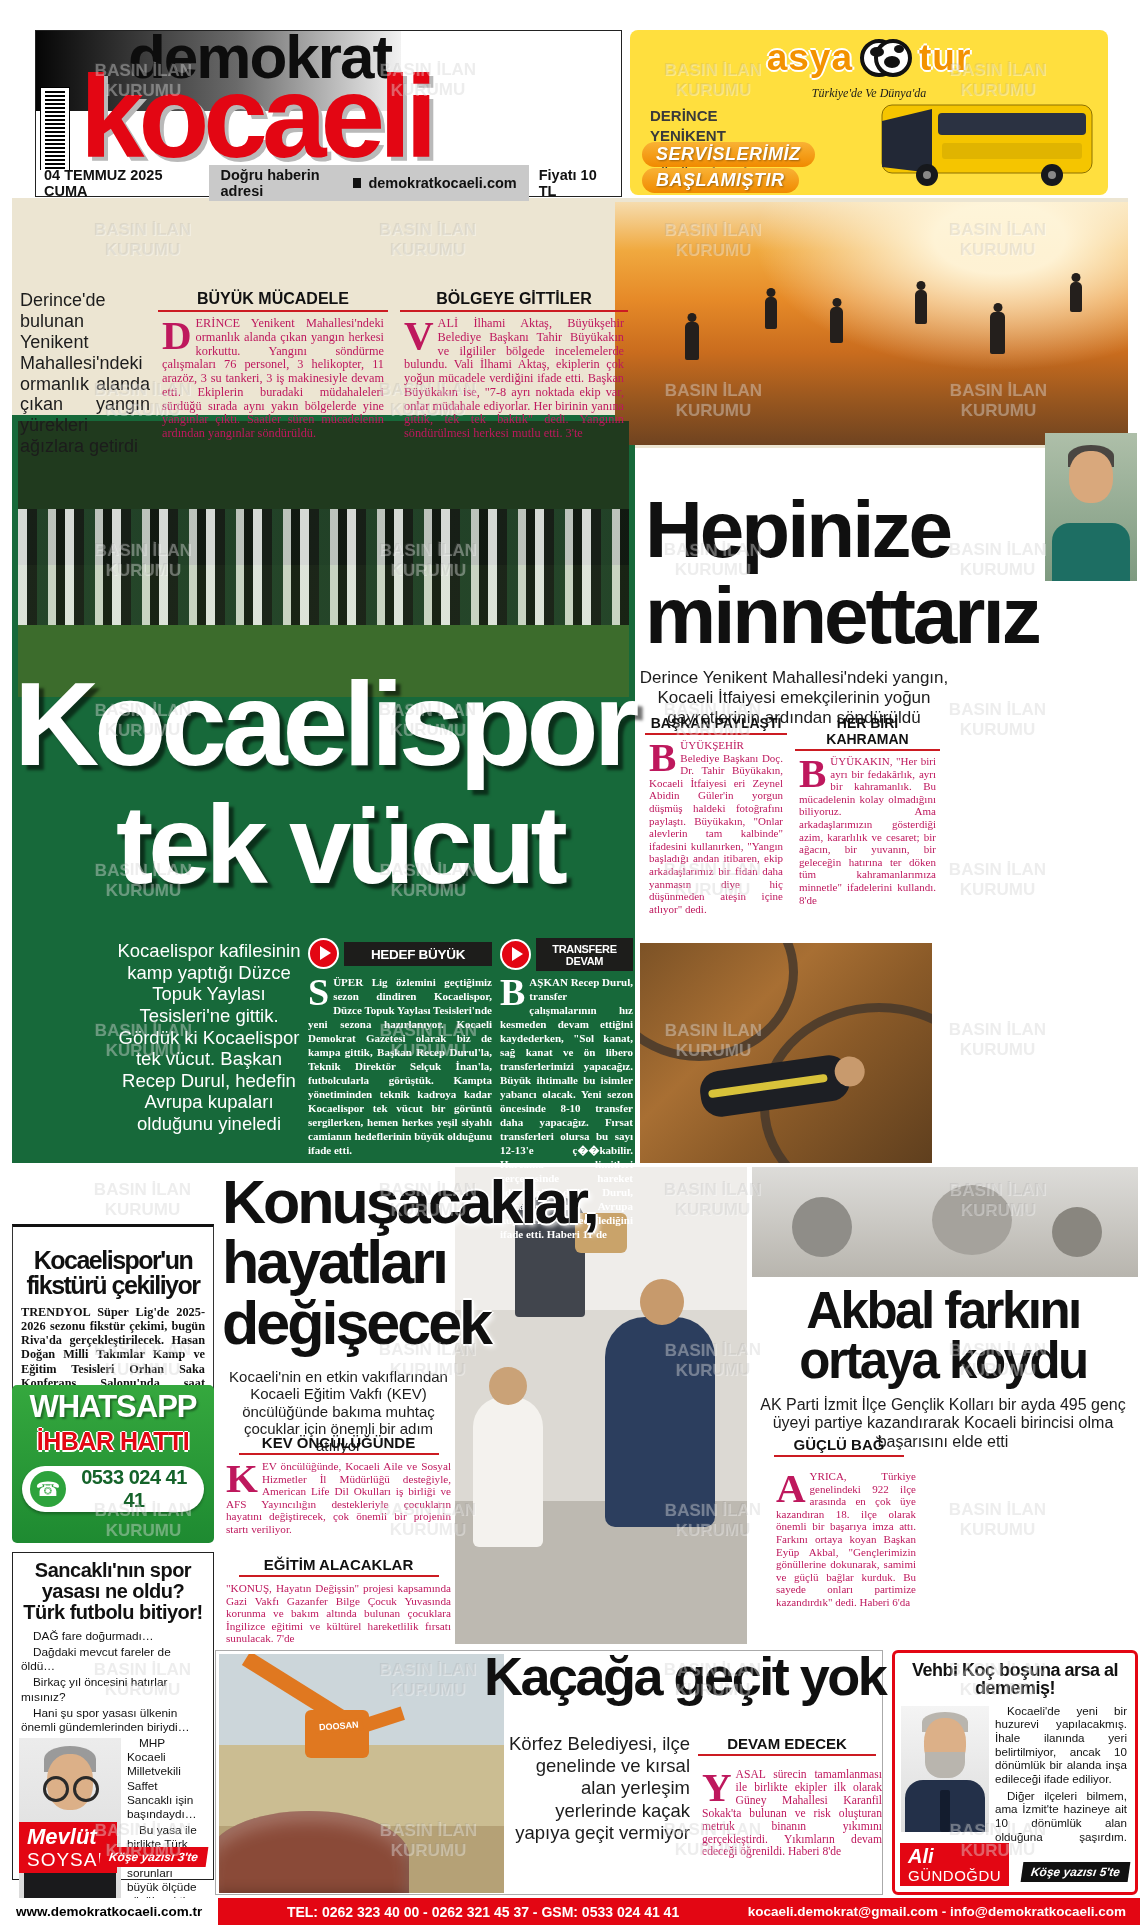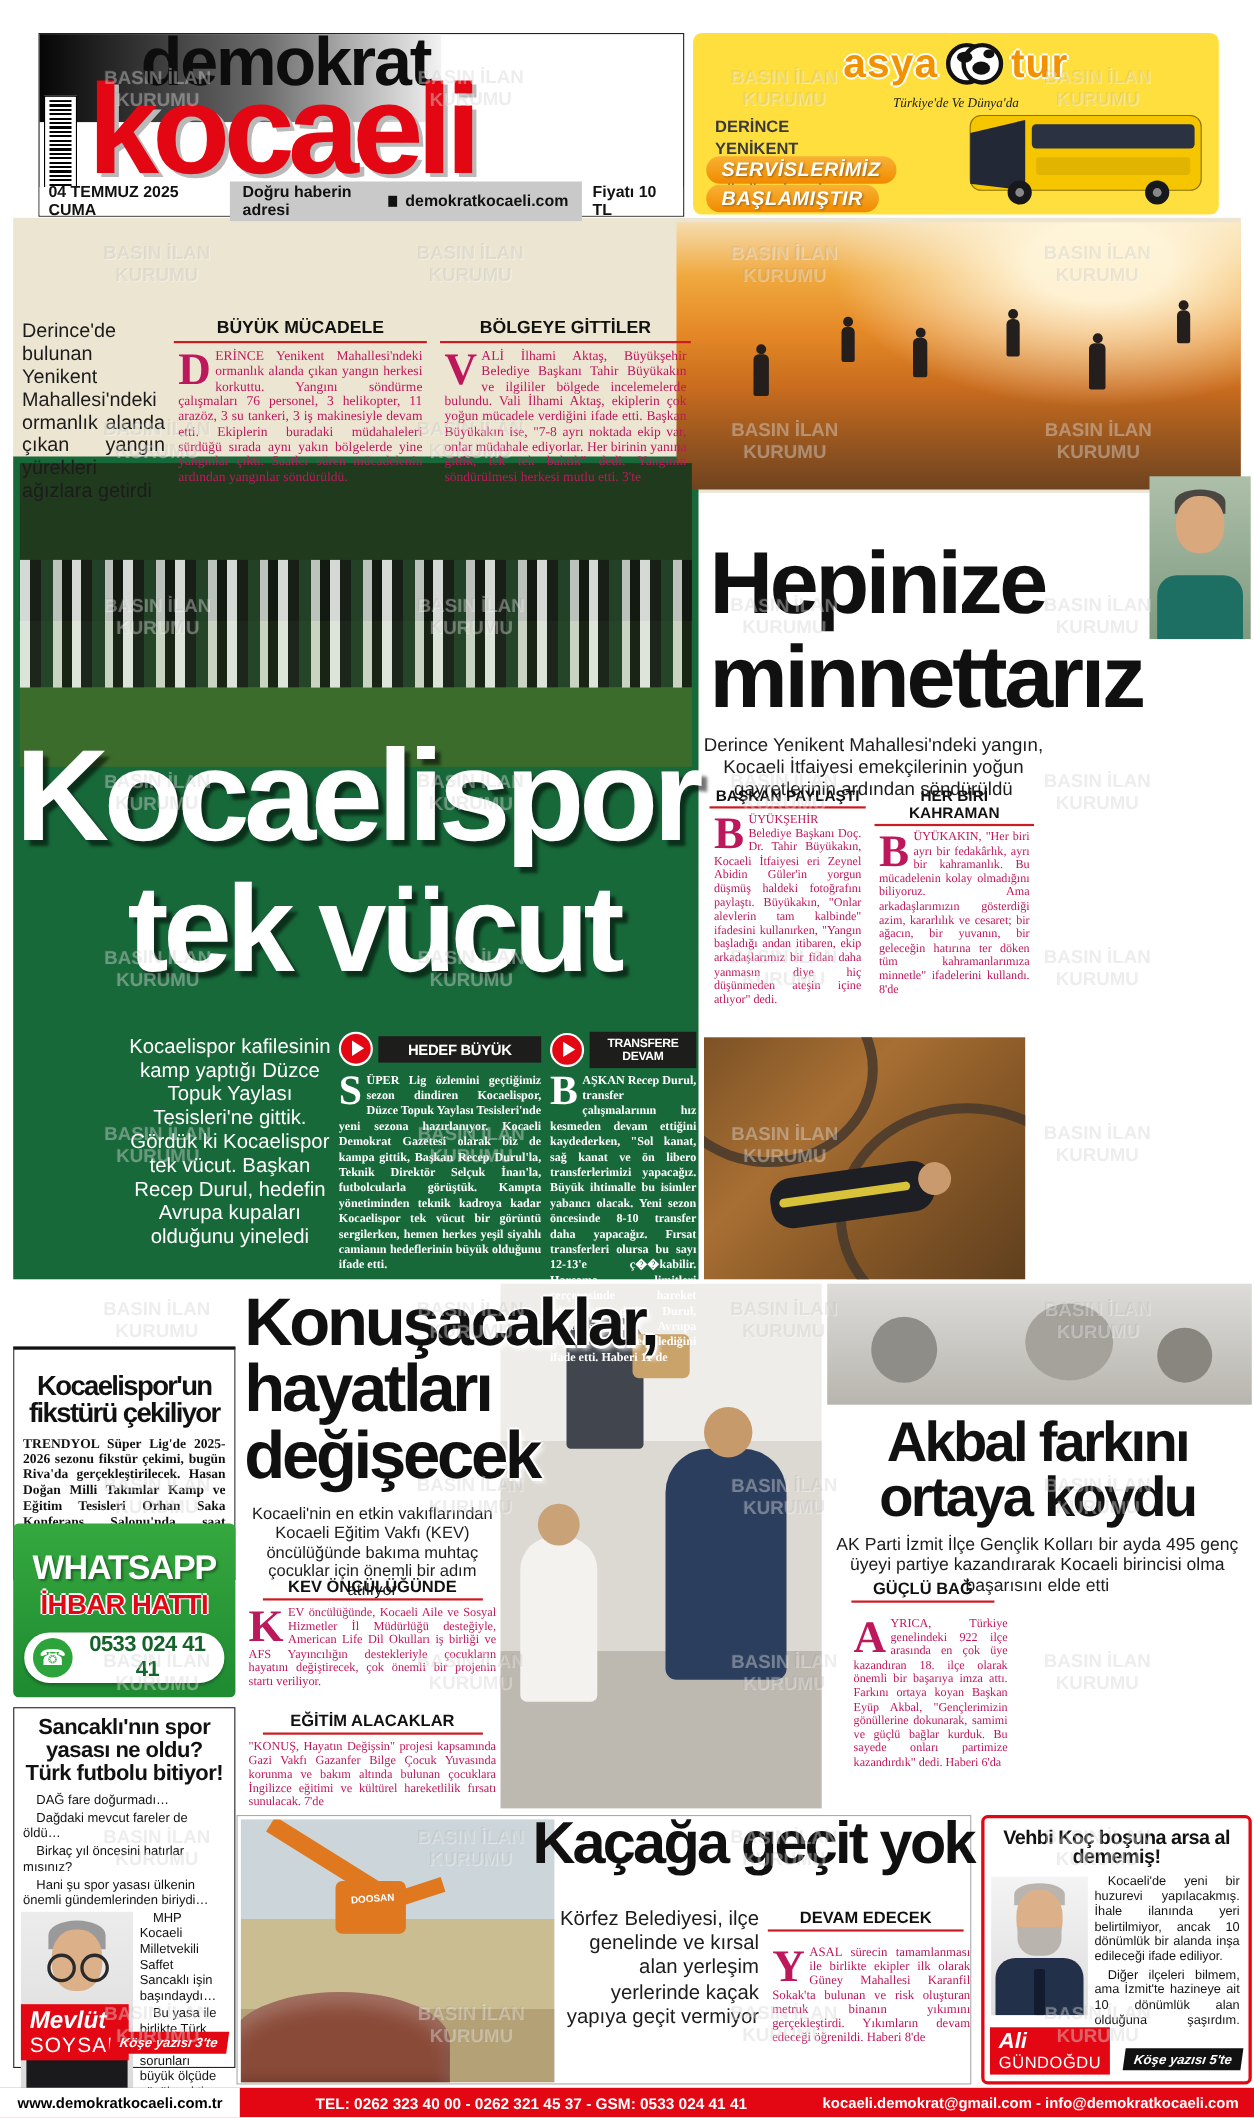"WHATSAPP" .wapp { padding-top: 22px -> 4px }
